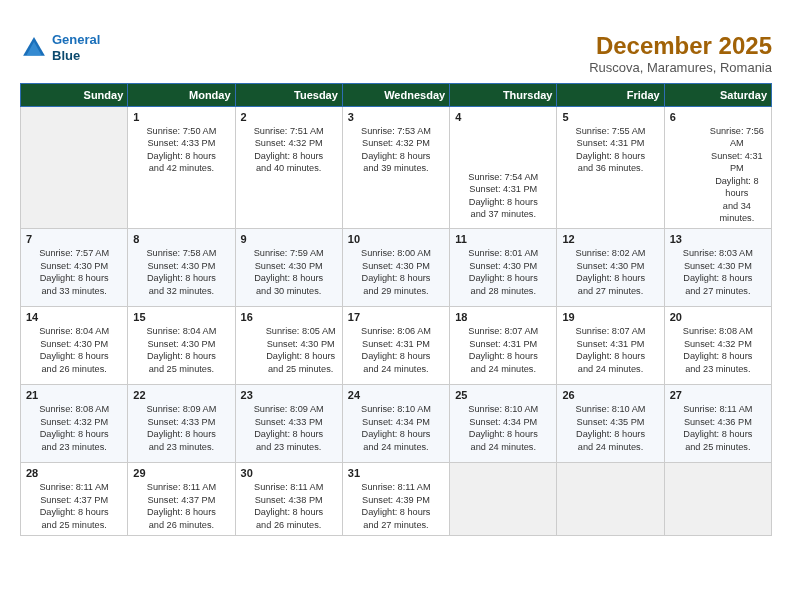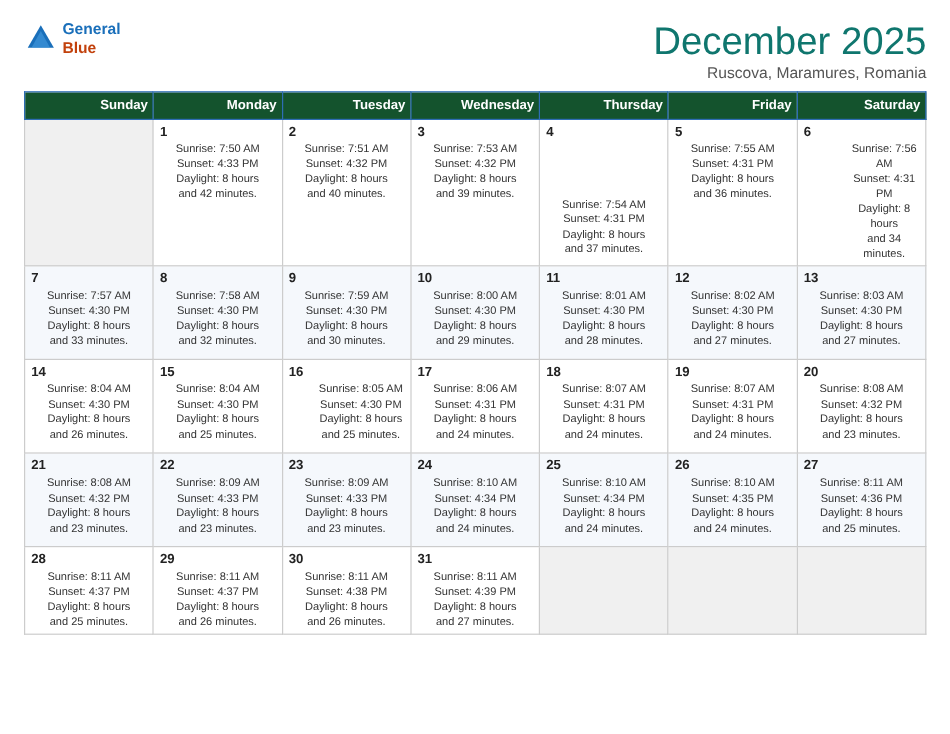"General" .page { padding: 16px 20px -> 32px 20px }
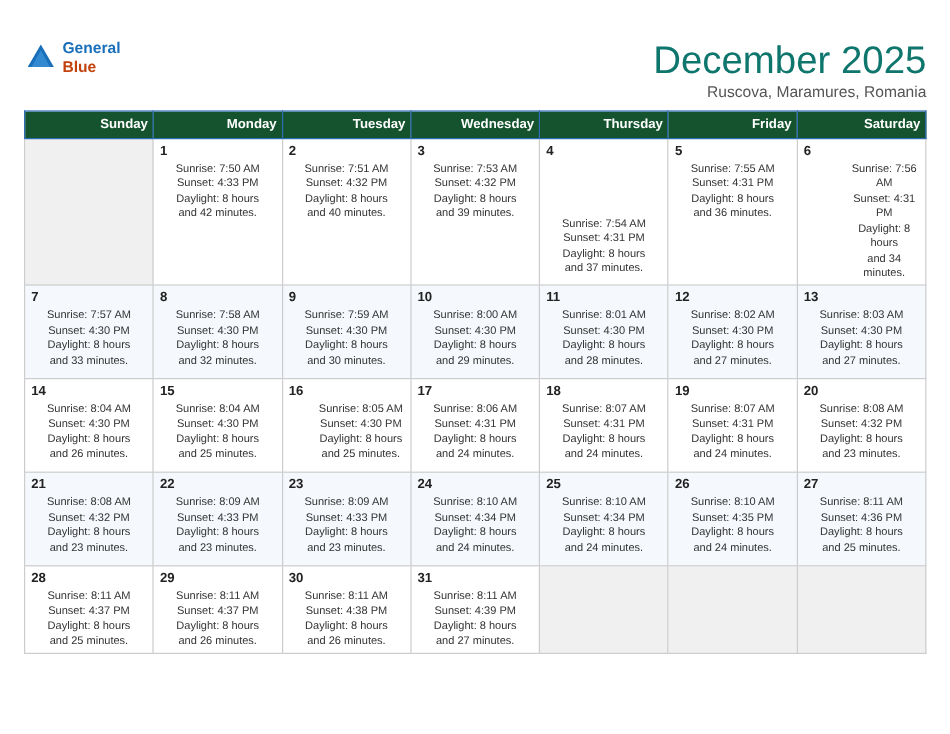"Blue" span { color: #c2410c -> #0c4a6e }
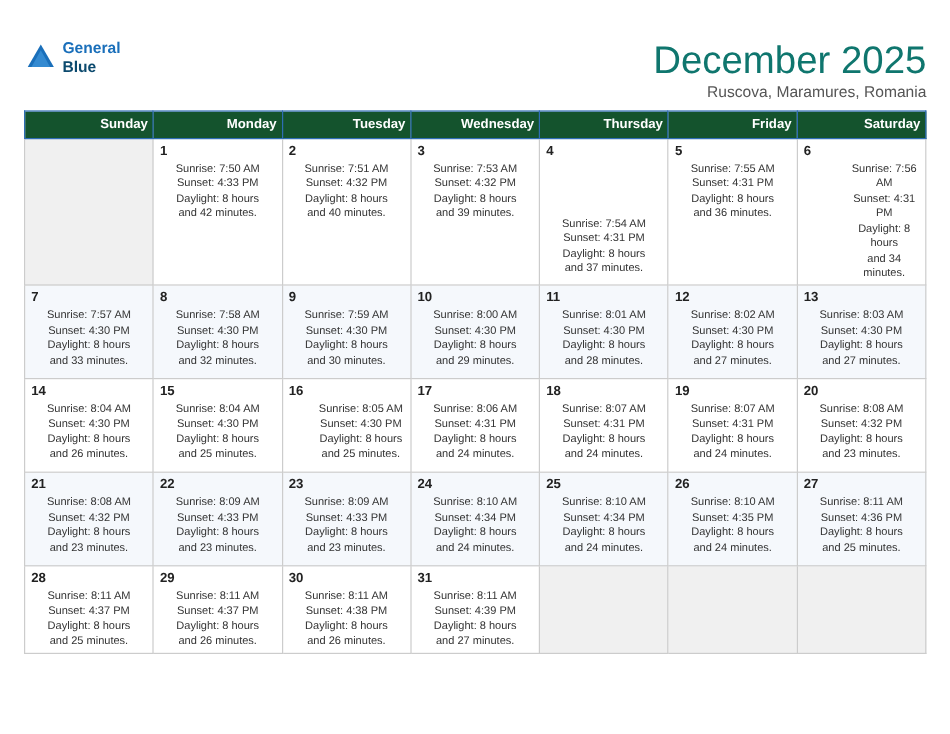"December 2025" .month-title { color: #0f766e -> #a16207; font-size: 32px -> 24px; font-weight: normal -> bold }
